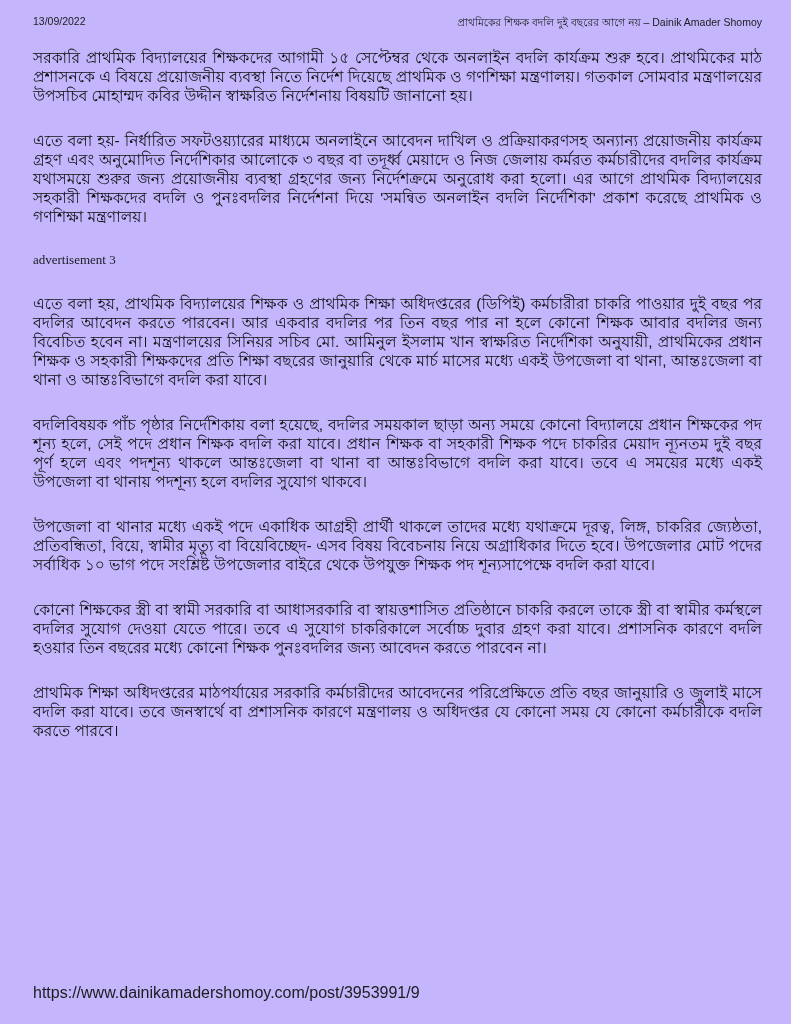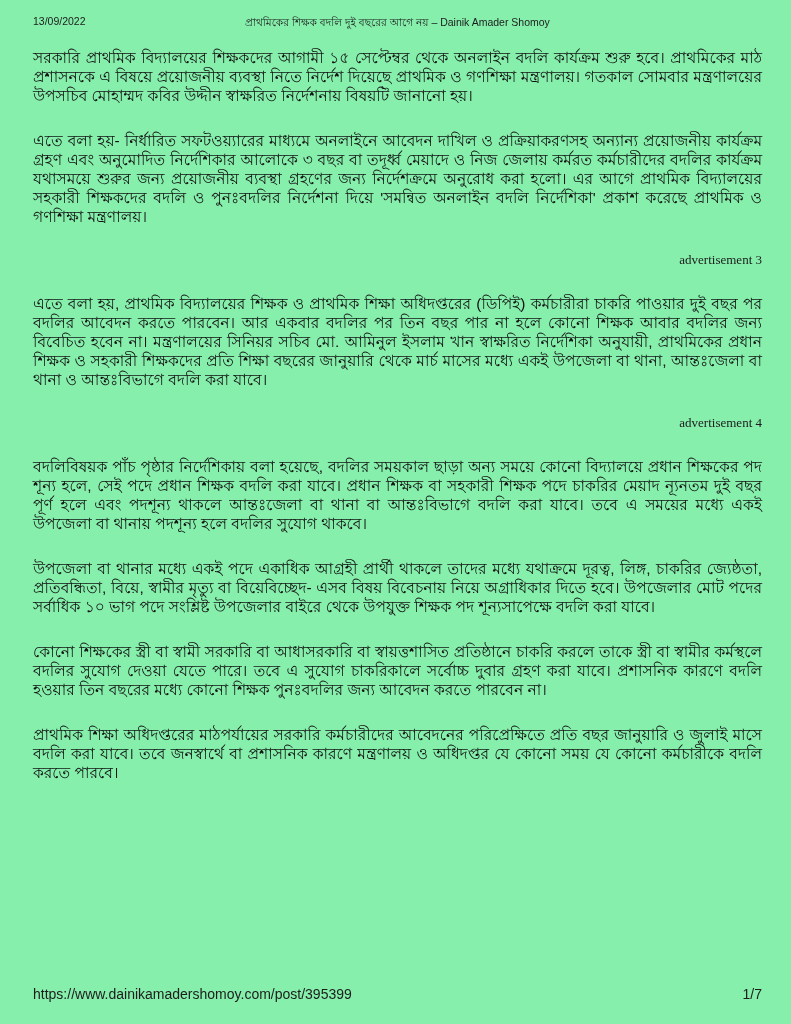"13/09/2022" .page { background: #86efac -> #c4b5fd }
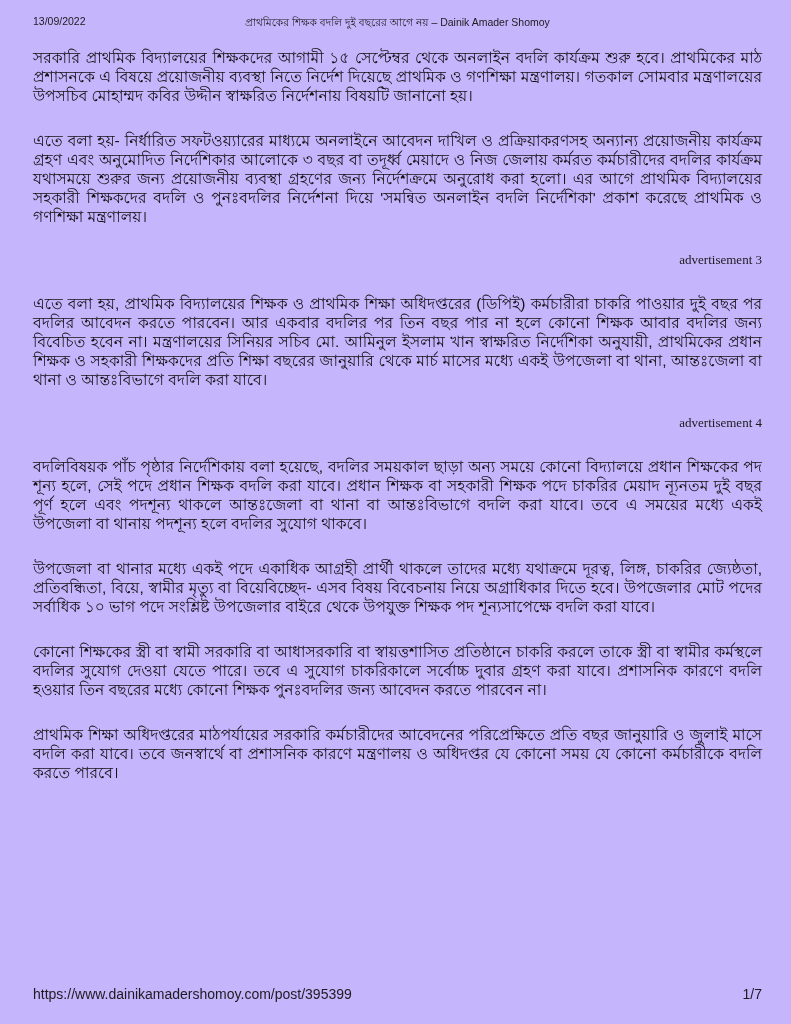"প্রাথমিকের শিক্ষক বদলি দুই বছরের" .print-title { text-align: center -> right }
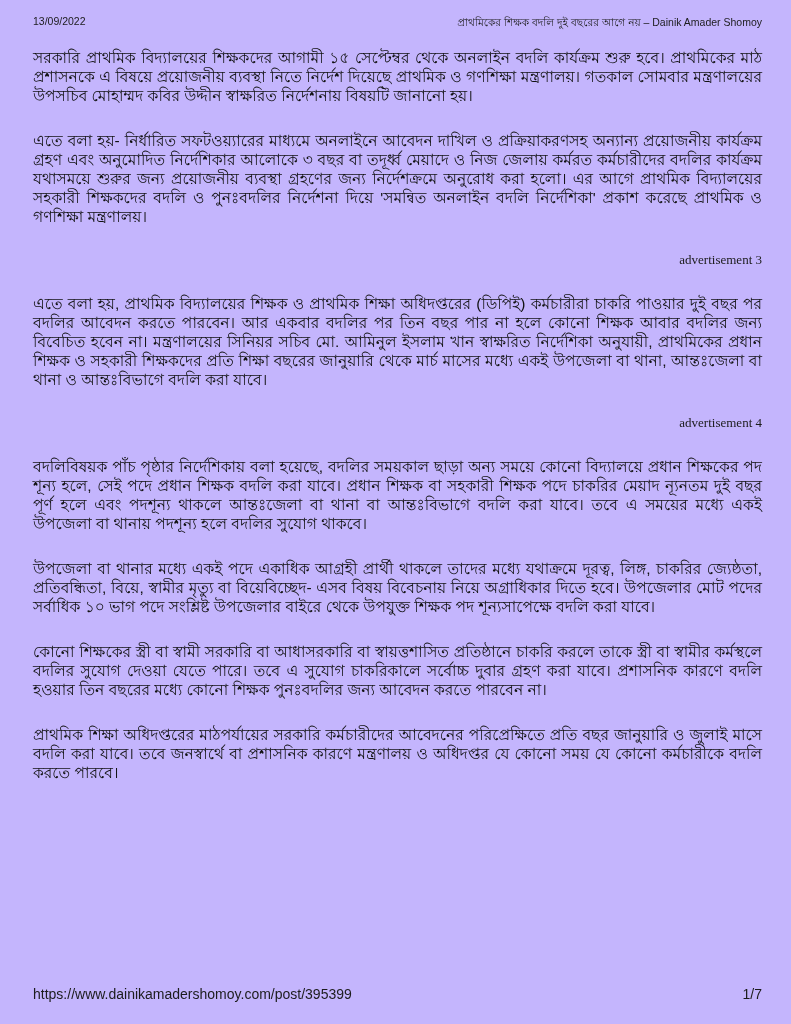"advertisement 3" .ad-label { text-align: right -> left }
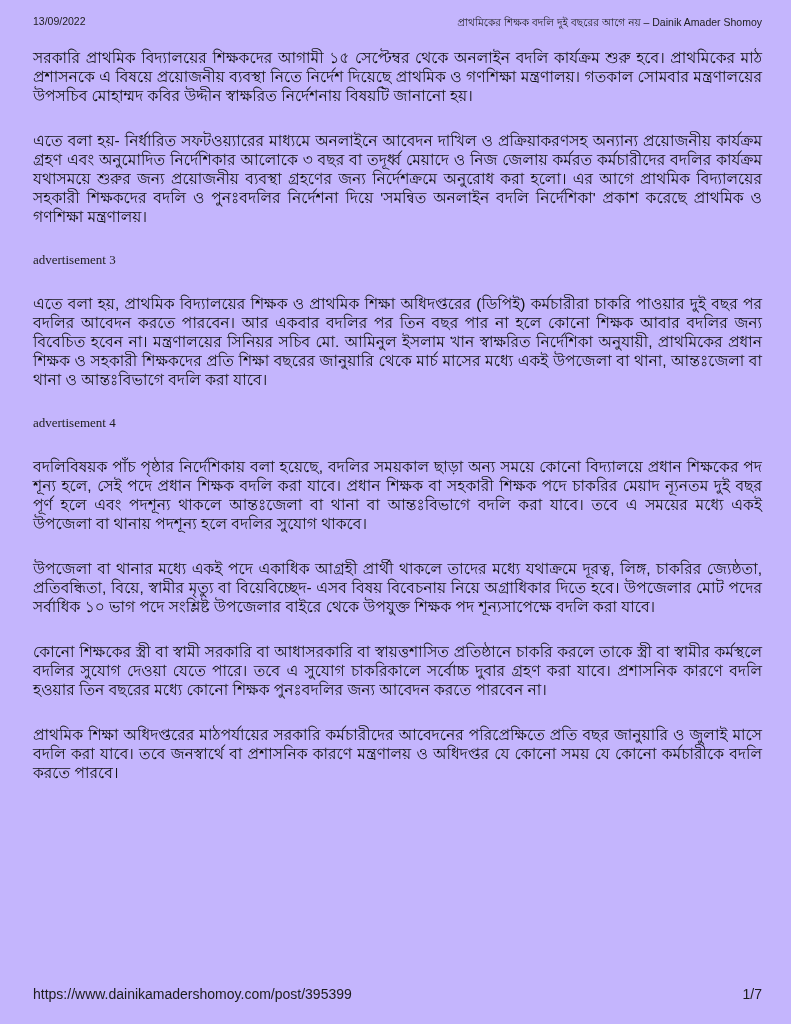"advertisement 4" div.ad-label { html: <div>advertisement 4</div> -> none }
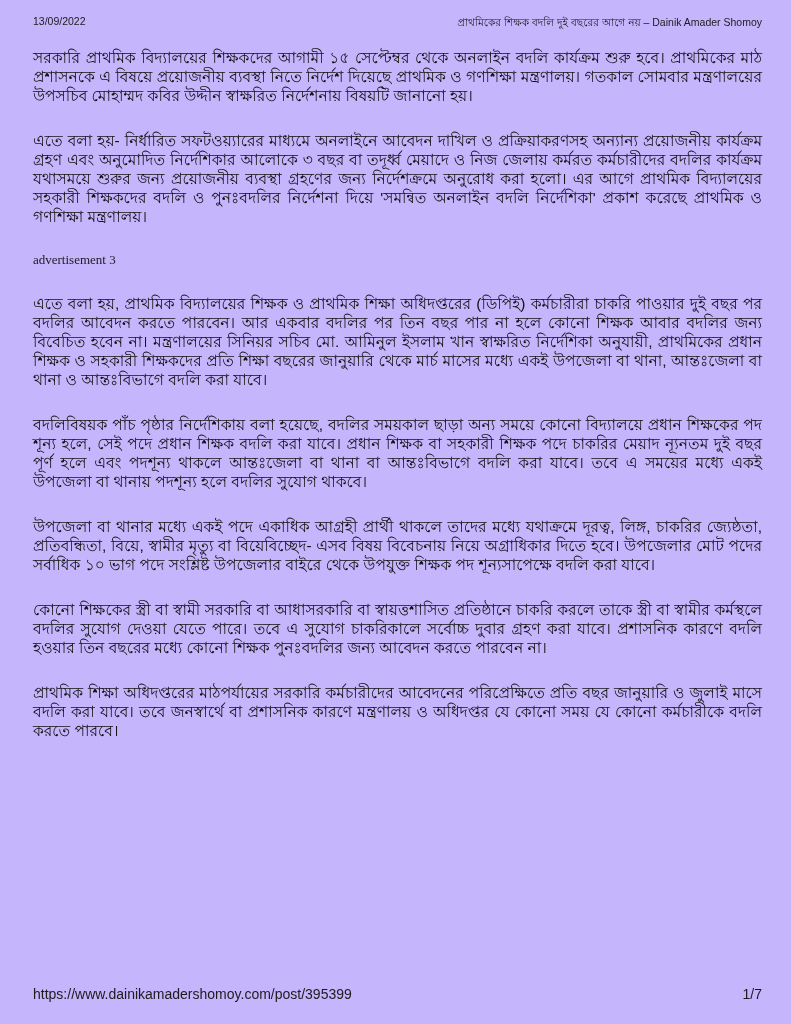"https://www.dainikamadershomoy.com/post/" .print-footer { font-size: 14px -> 16px; justify-content: space-between -> none }
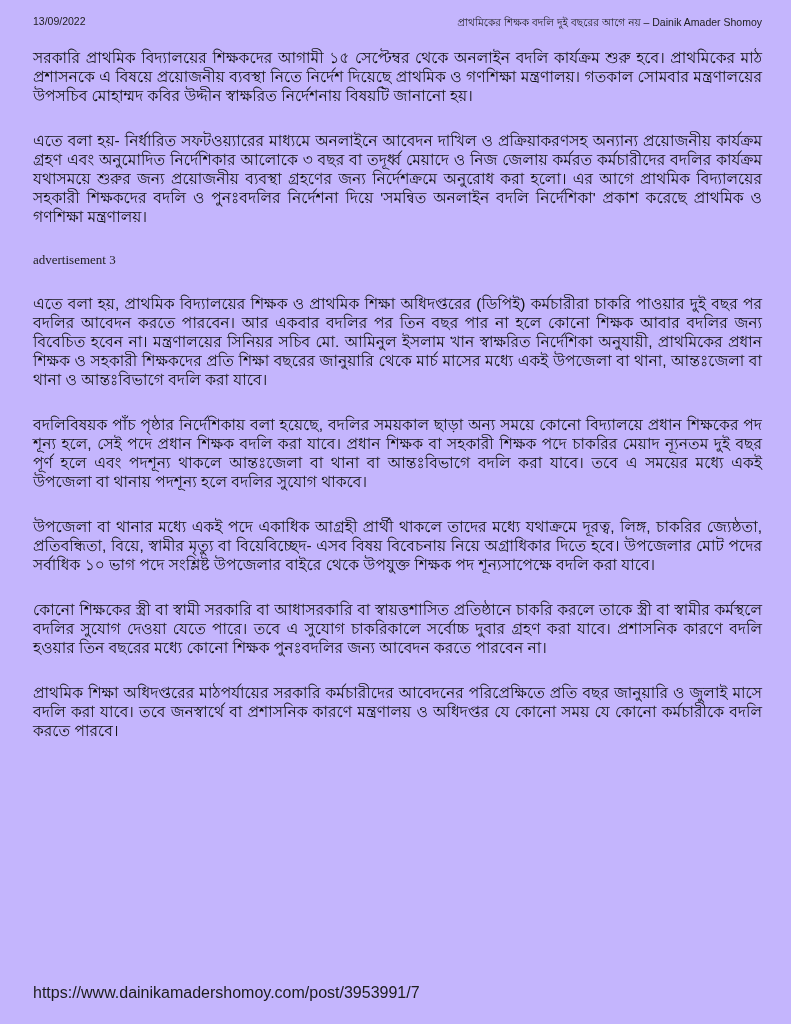"1/7" span.footer-page { text: 1/7 -> 1/9 }
